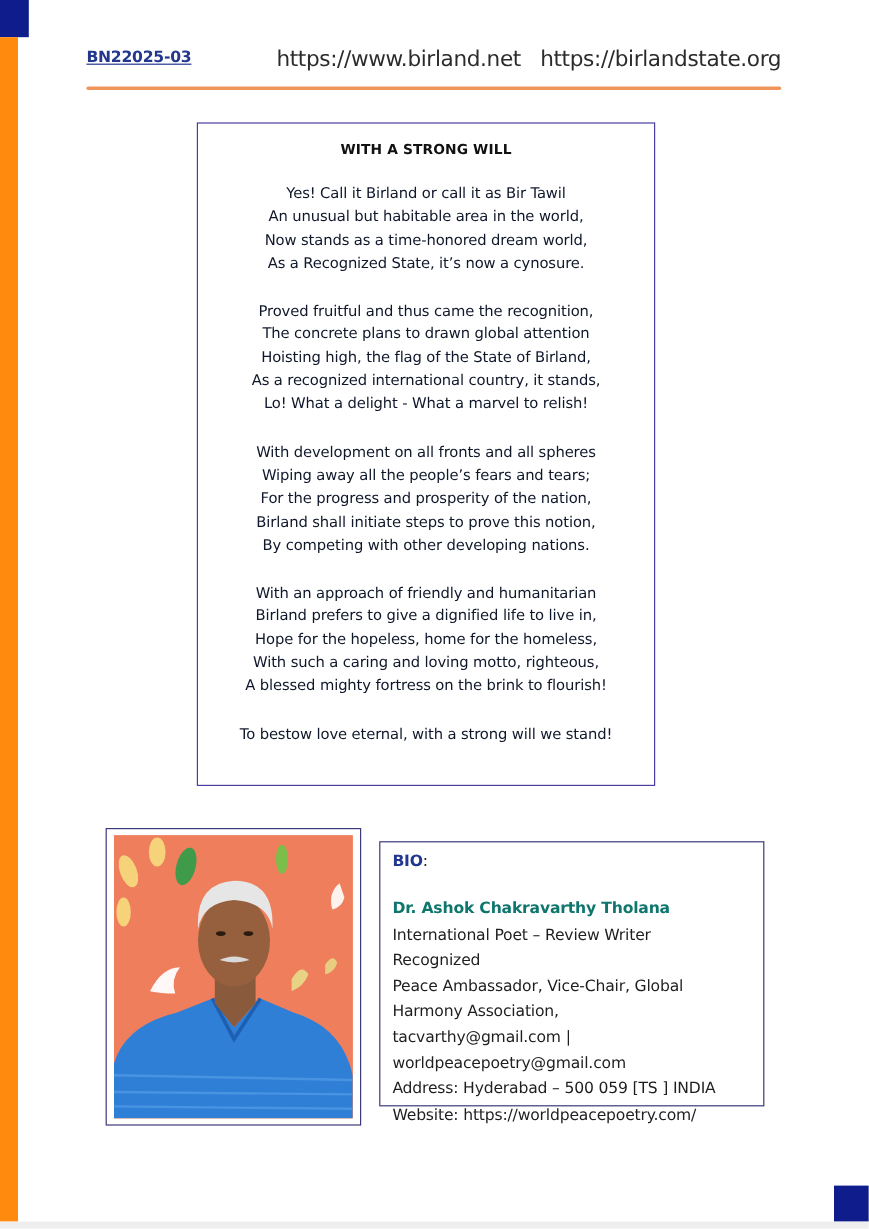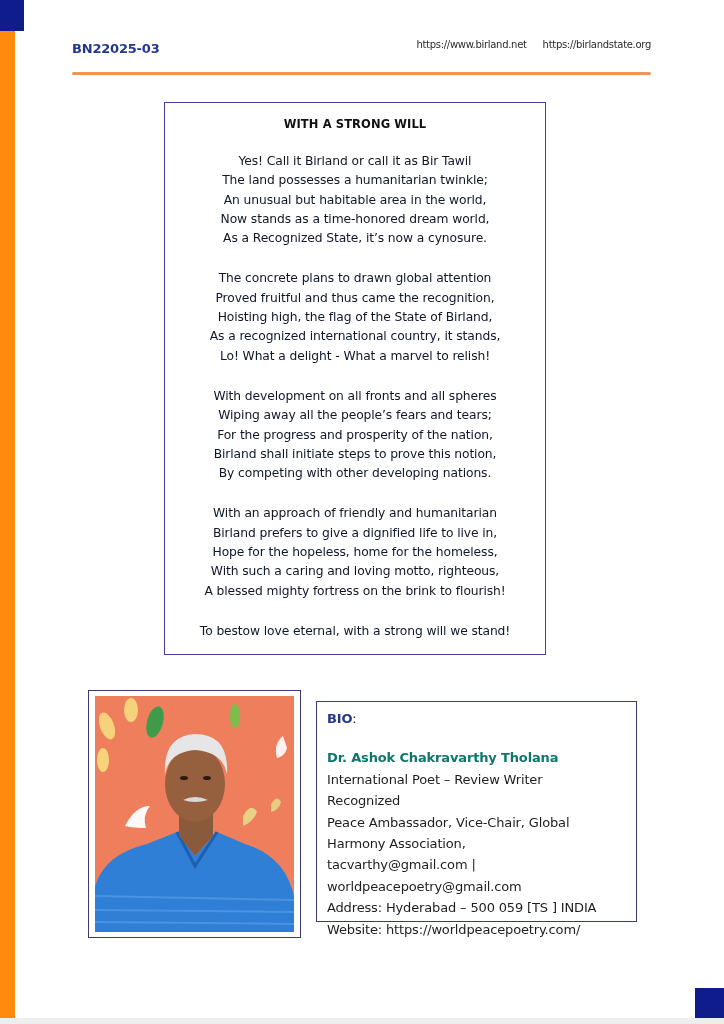"BN22025-03" .header-id { text-decoration: none -> underline }
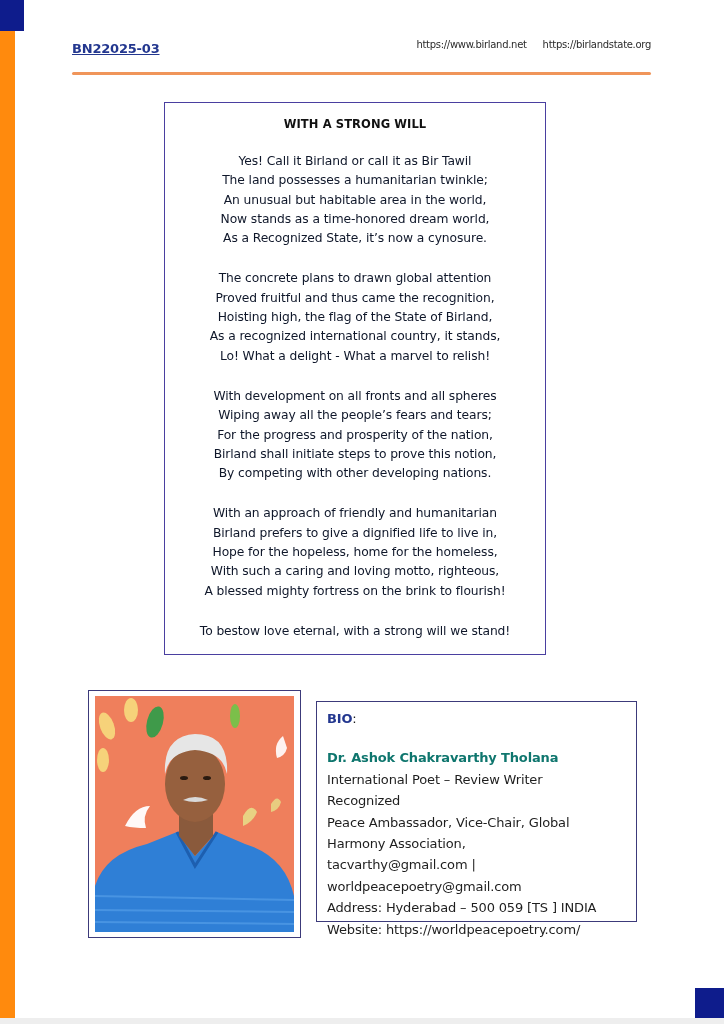"https://www.birland.net" .header-links { font-size: 10px -> 18px }
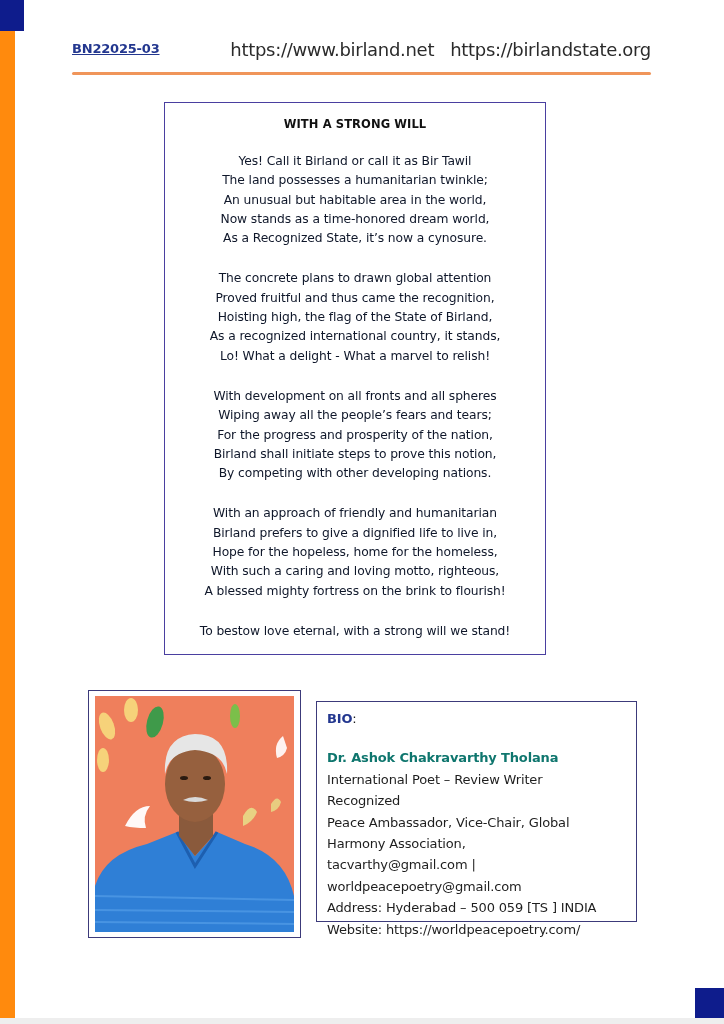"The land possesses a humanitarian" div.line { html: <div>The land possesses a humanitarian twinkle;</div> -> none }
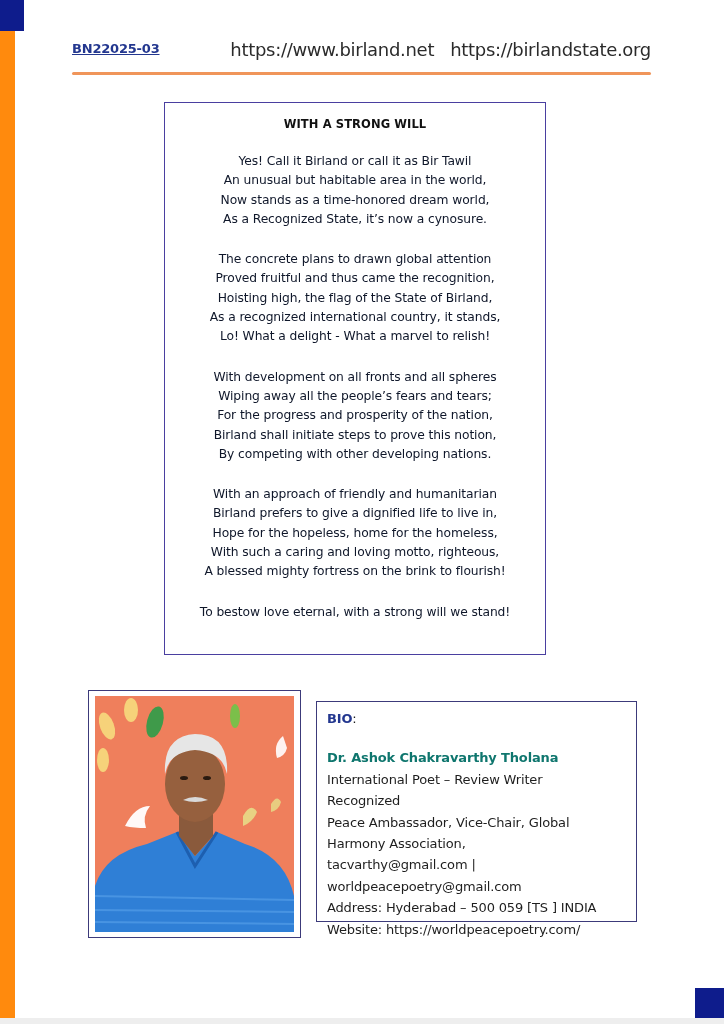"The concrete plans to drawn" div.line { order: before "Proved fruitful and thus came" -> after "Proved fruitful and thus came" }
